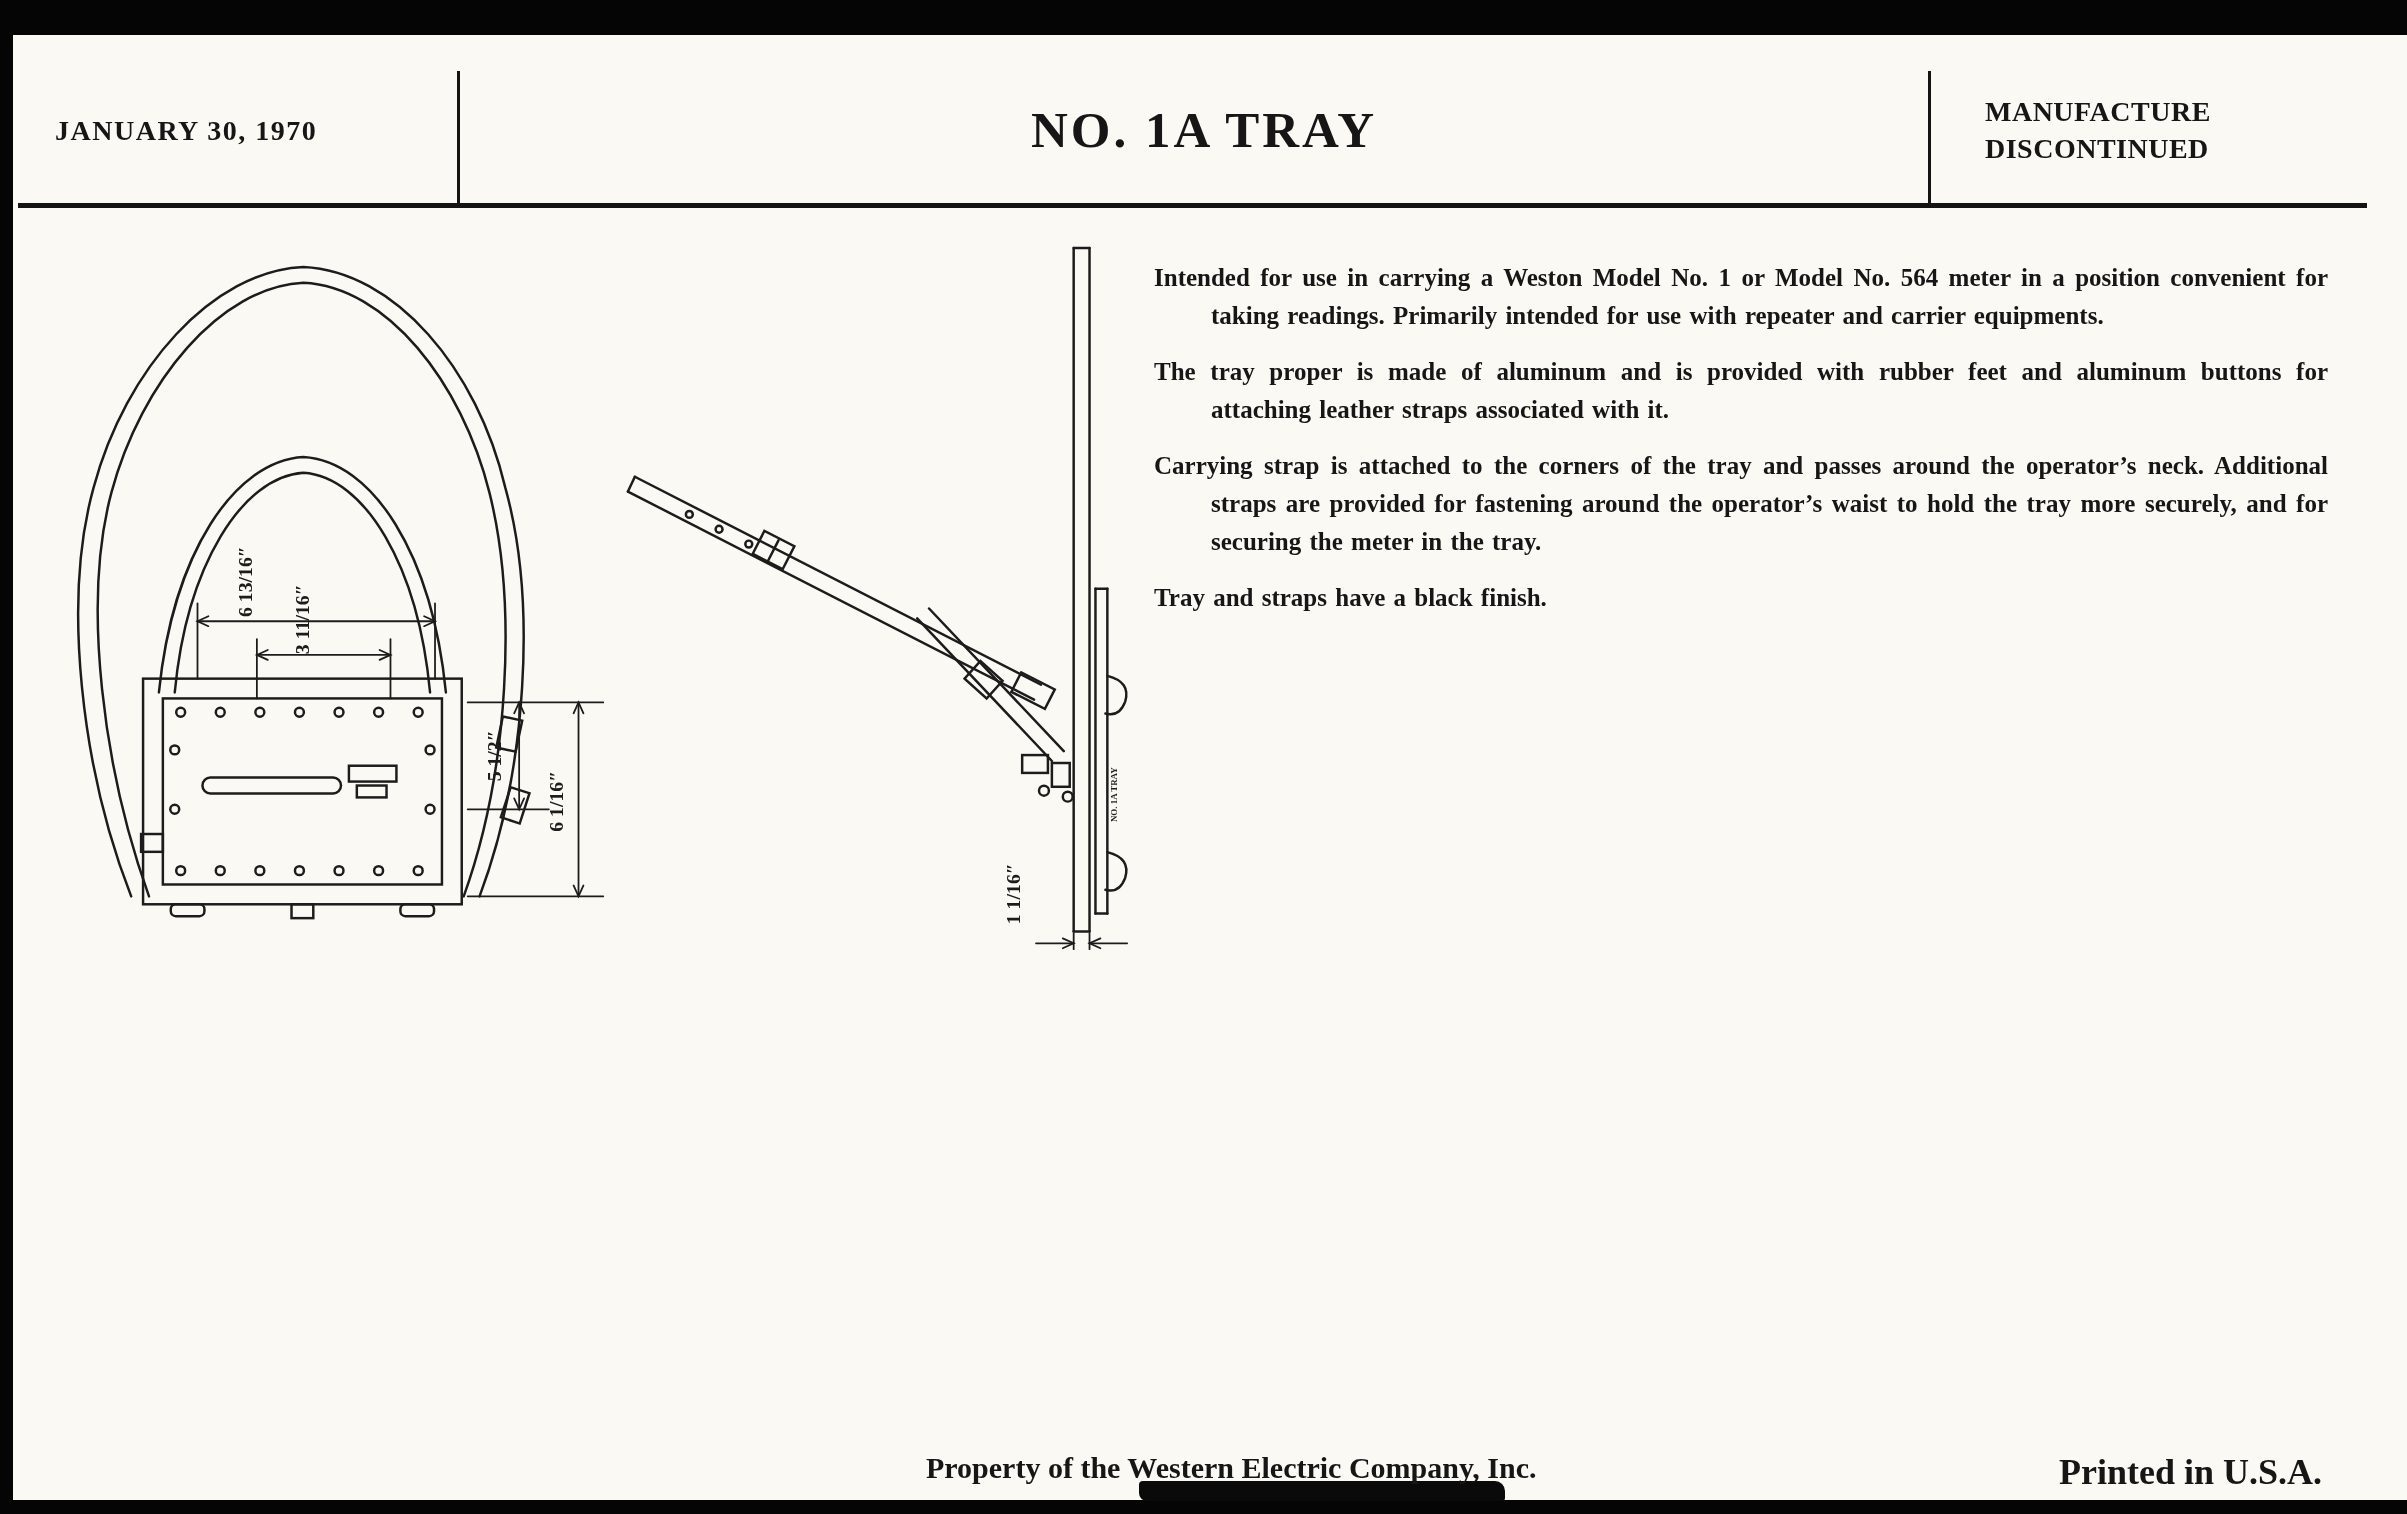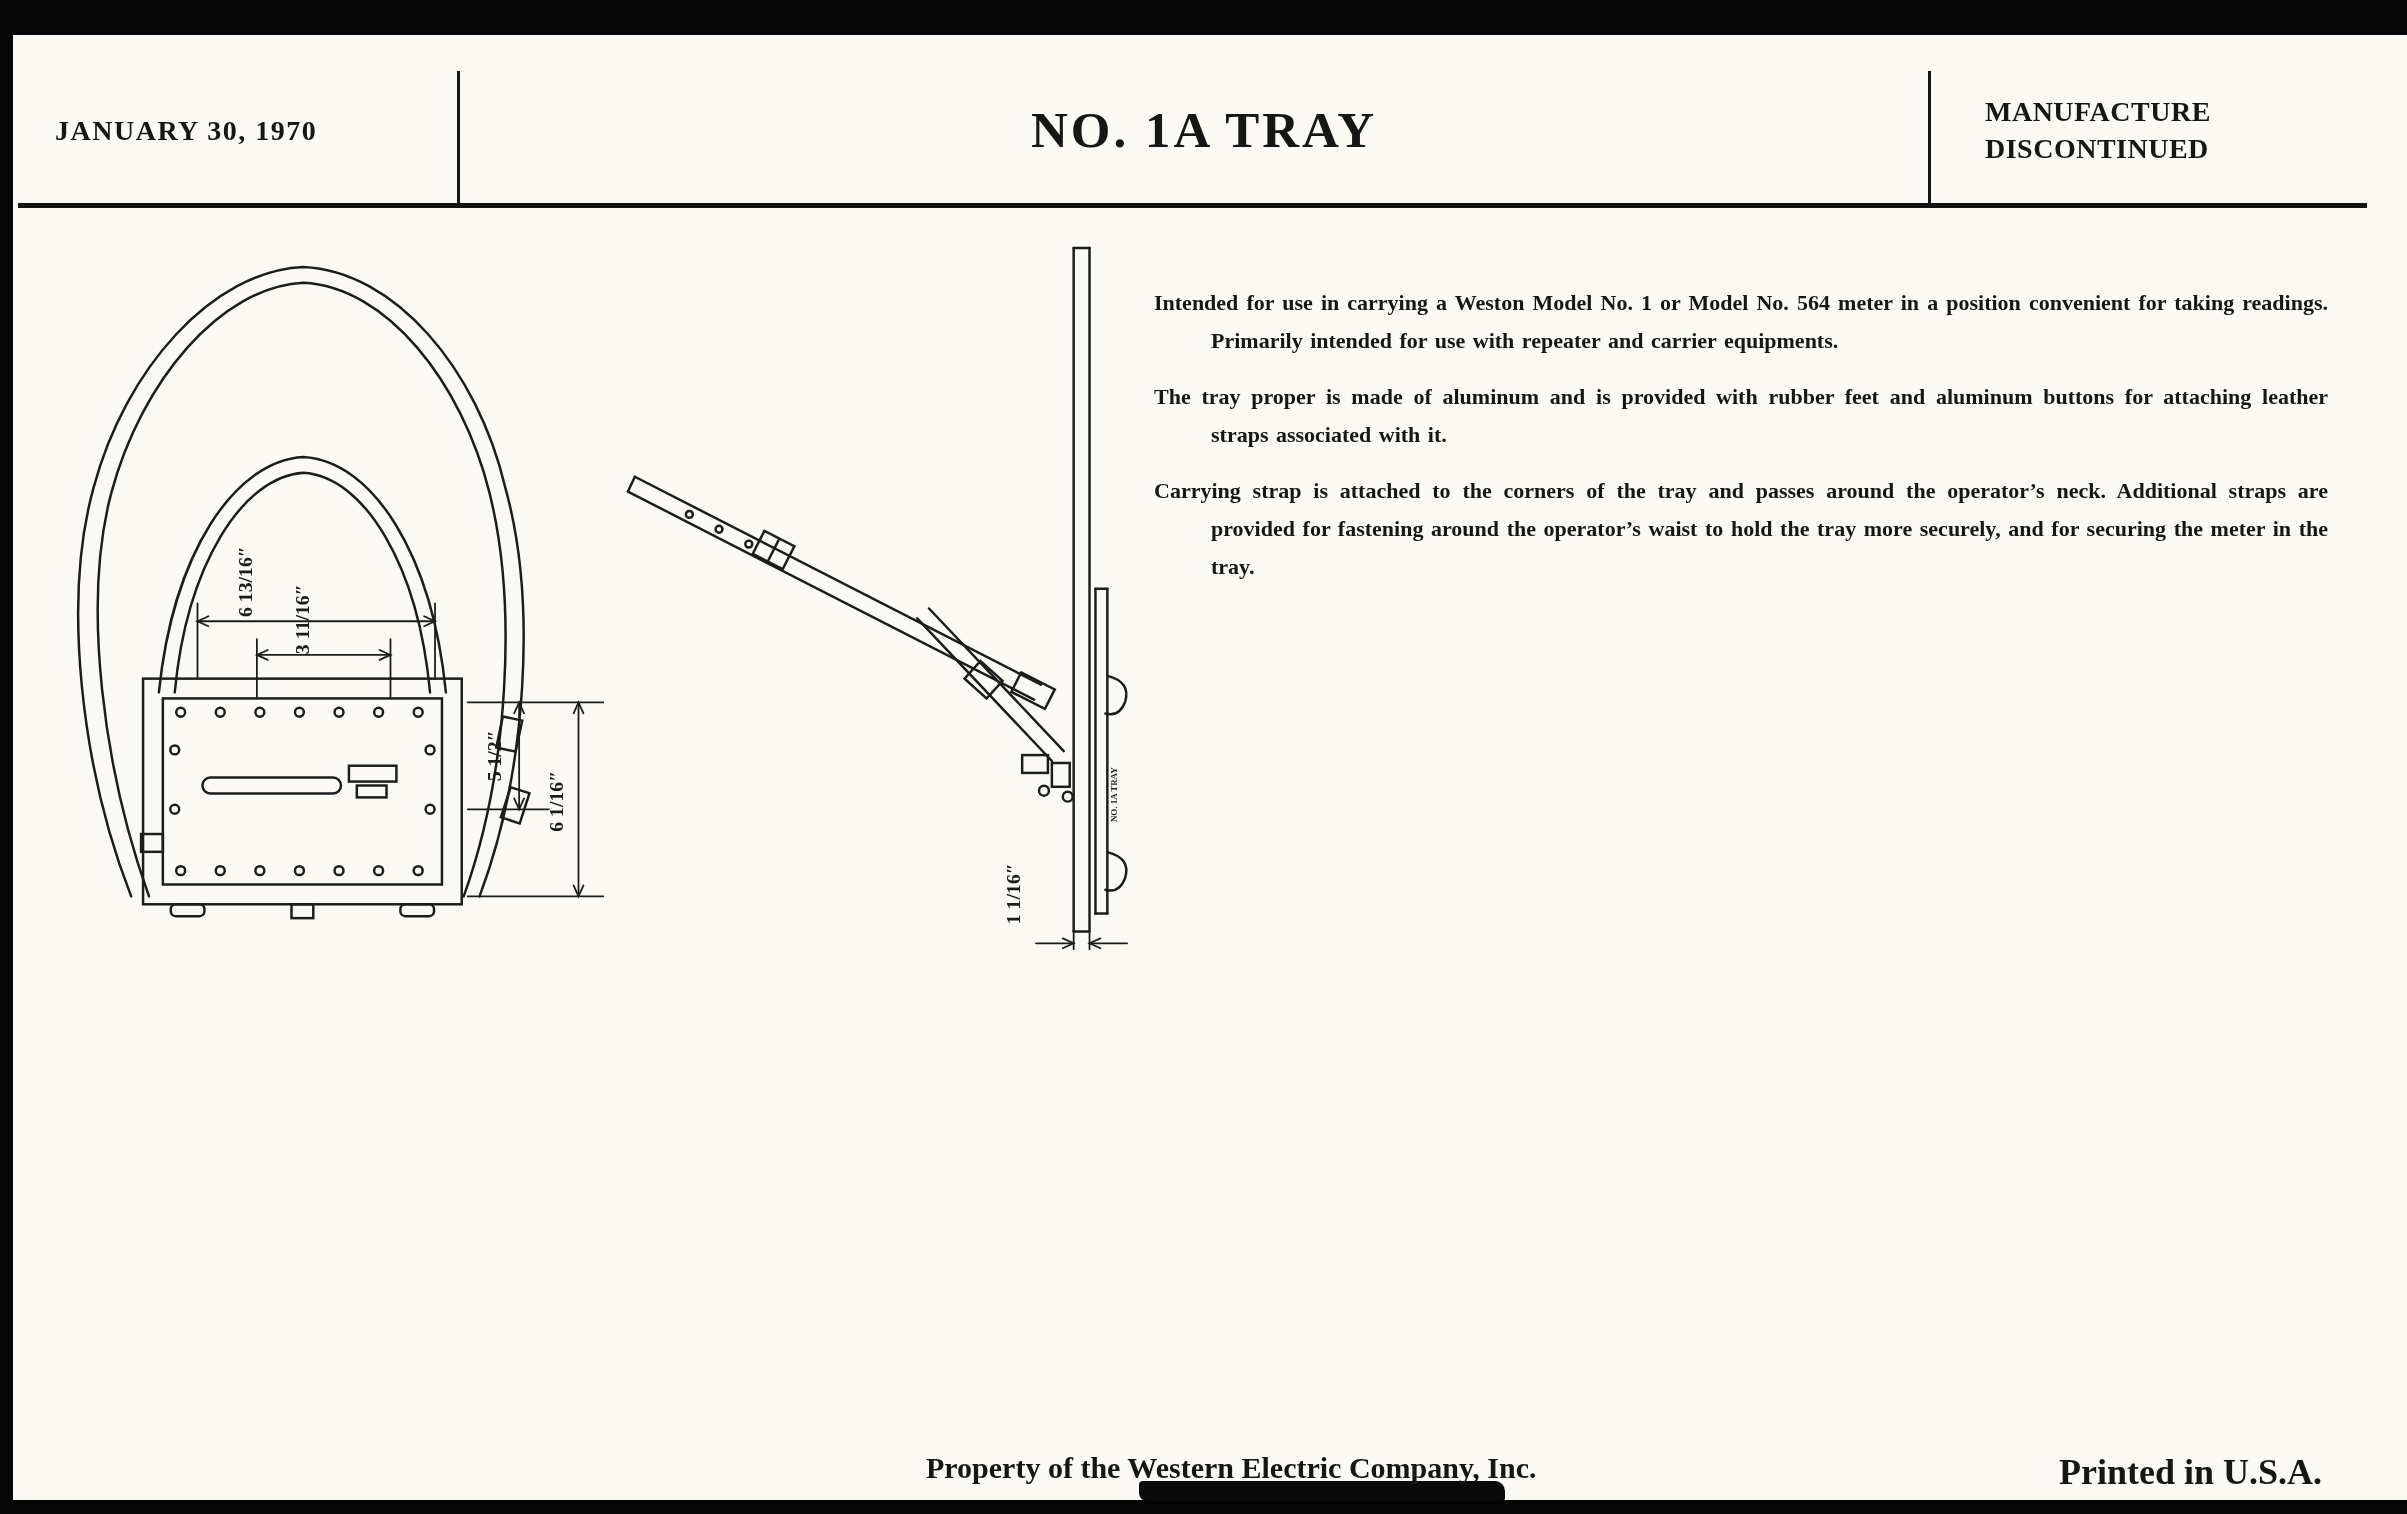"Intended for use in carrying" .textcol { font-size: 22px -> 25px; margin-top: 25px -> none }
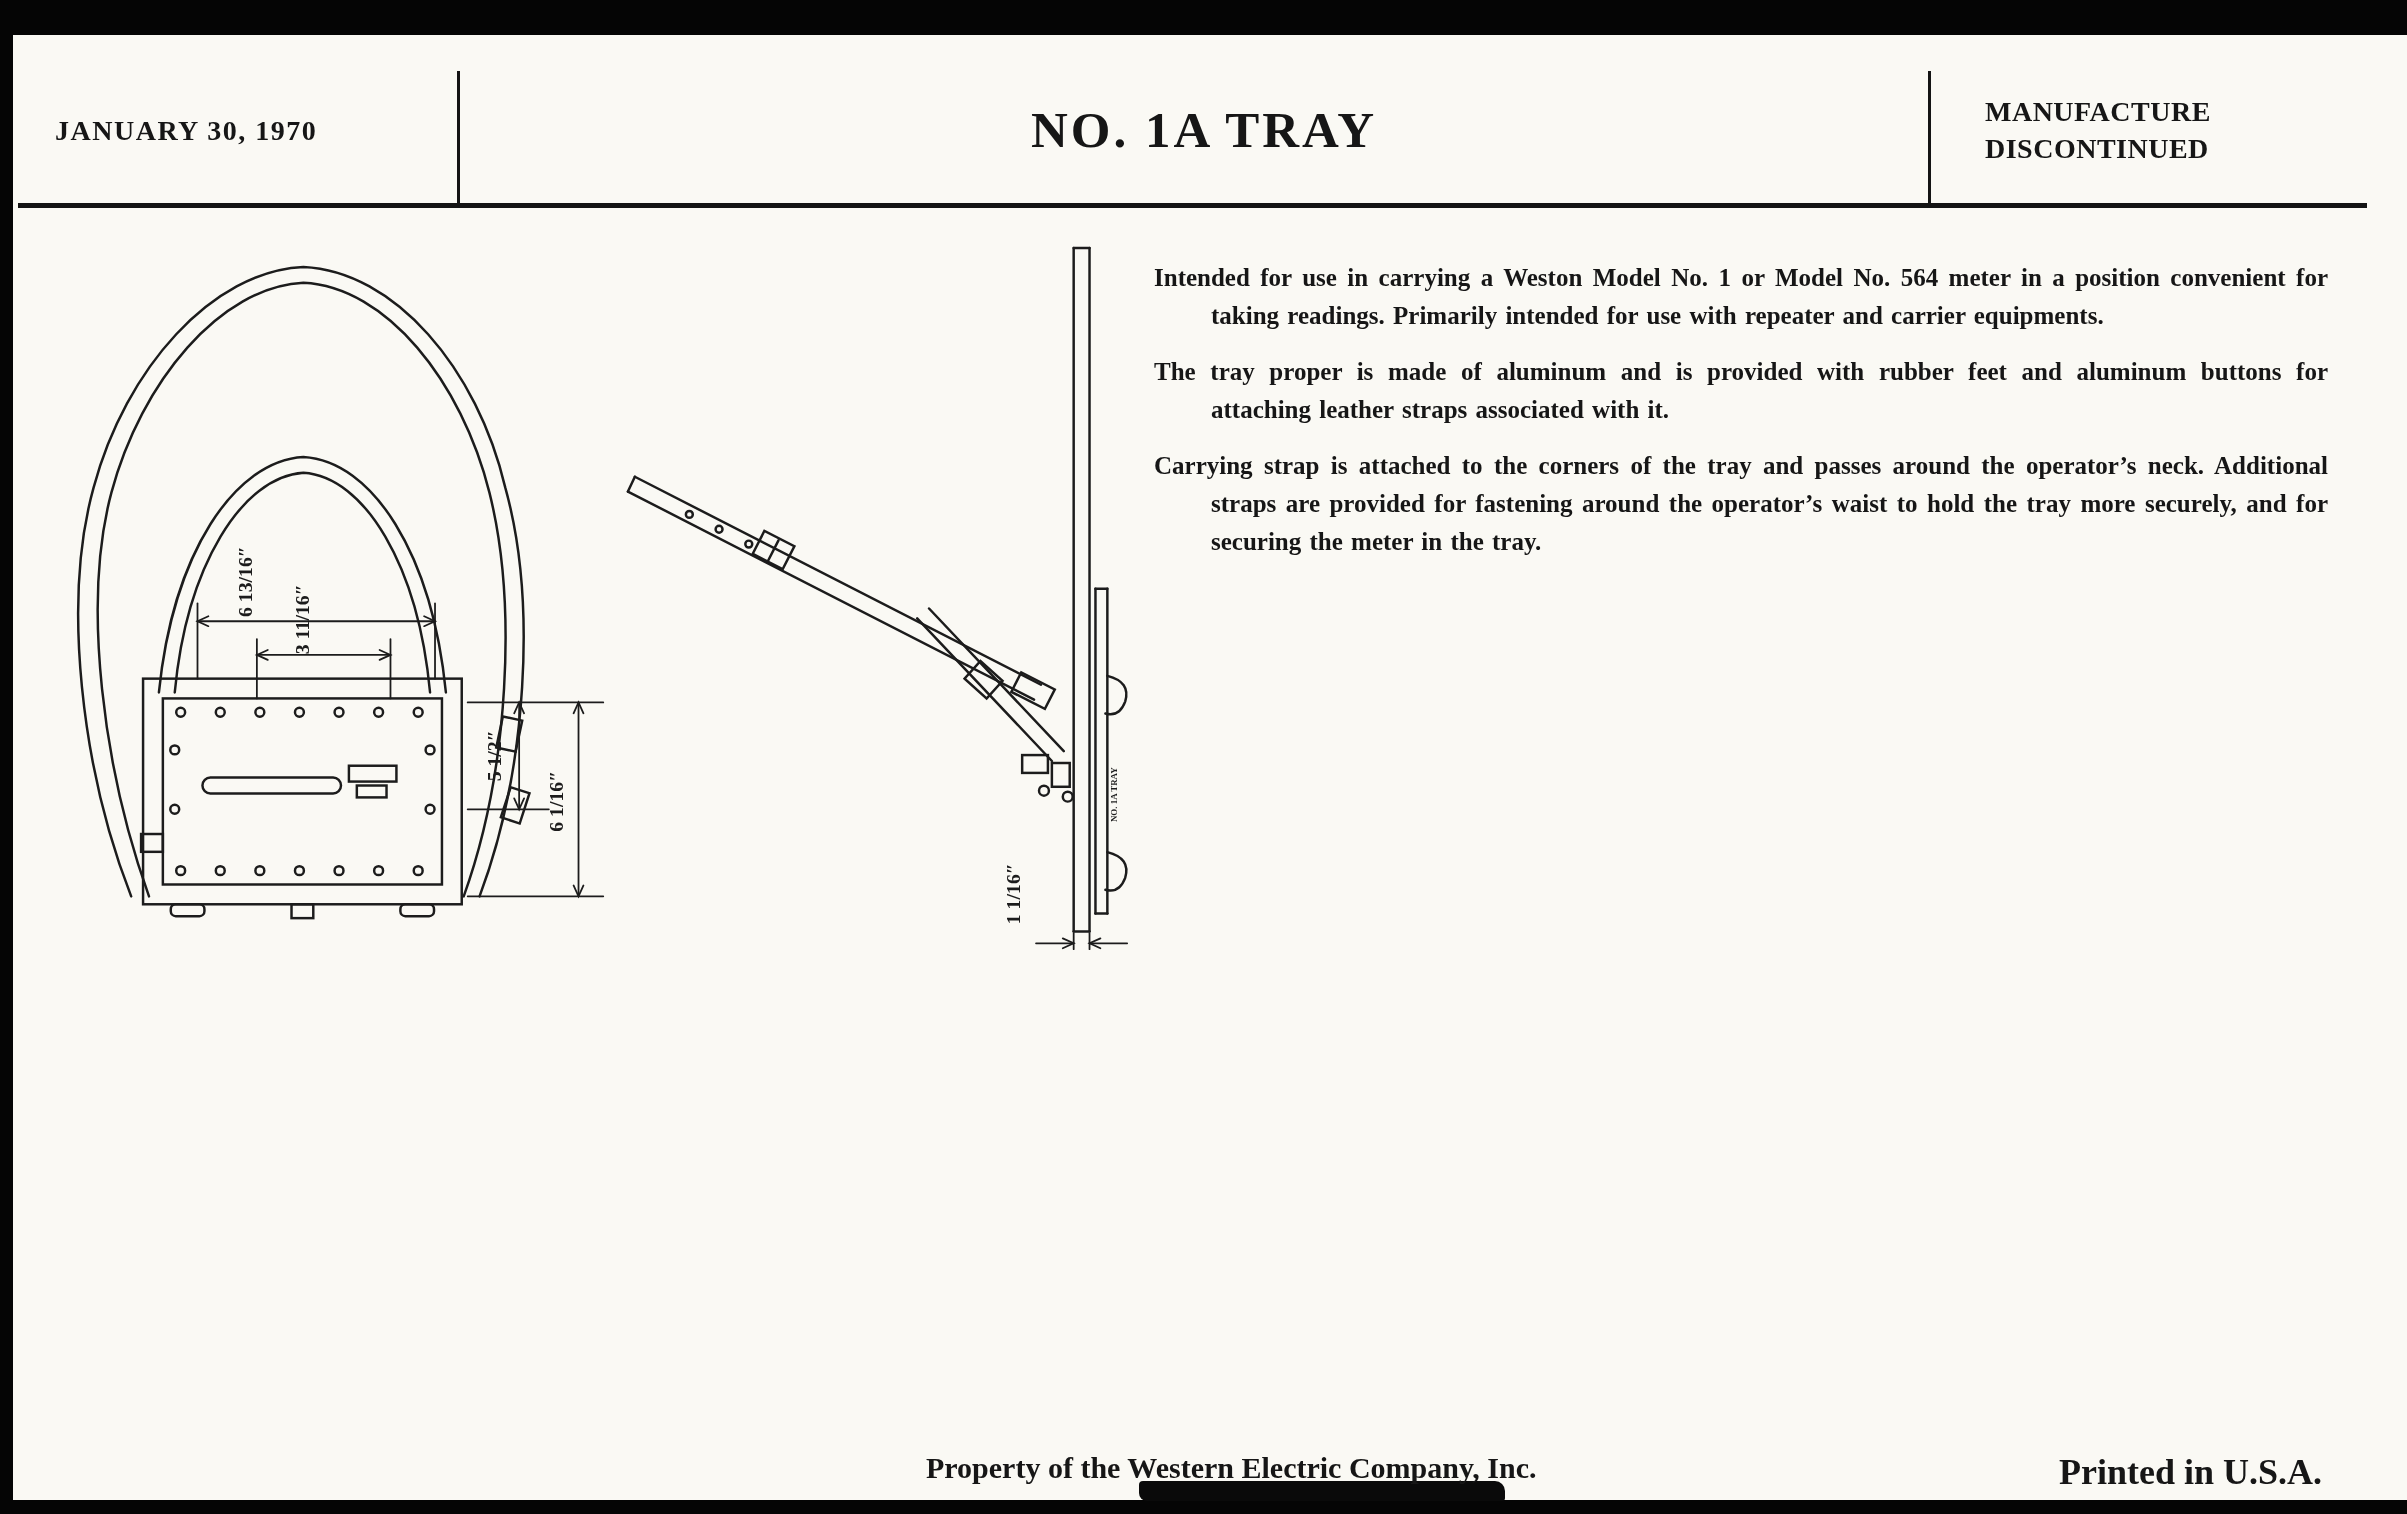"Tray and straps have a" p { html: none -> <p>Tray and straps have a black finish.</p> }
